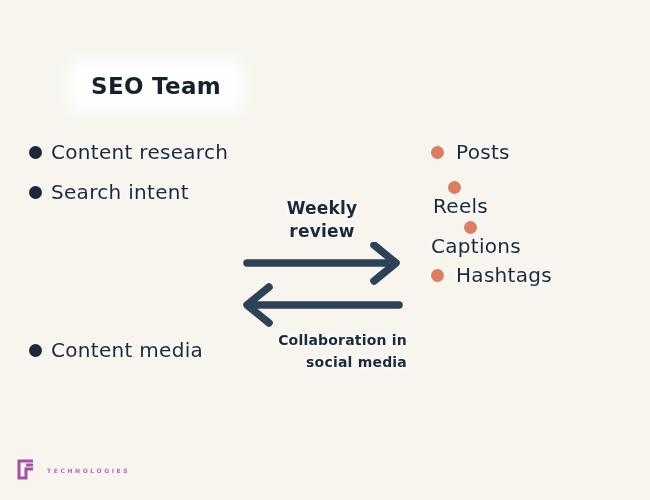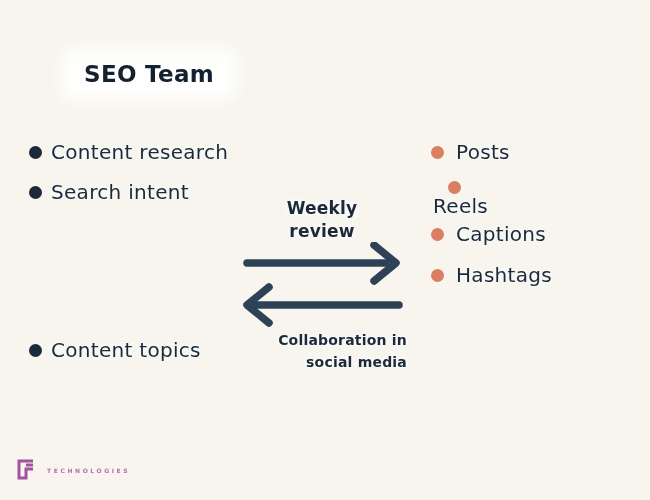"SEO Team" .col-title.seo { left: 149px -> 156px; margin-top: none -> 12px }
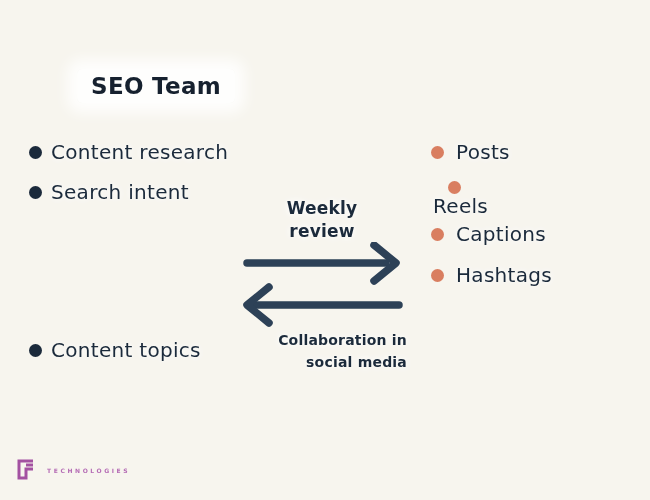"Captions" div.li { flex-direction: none -> column }
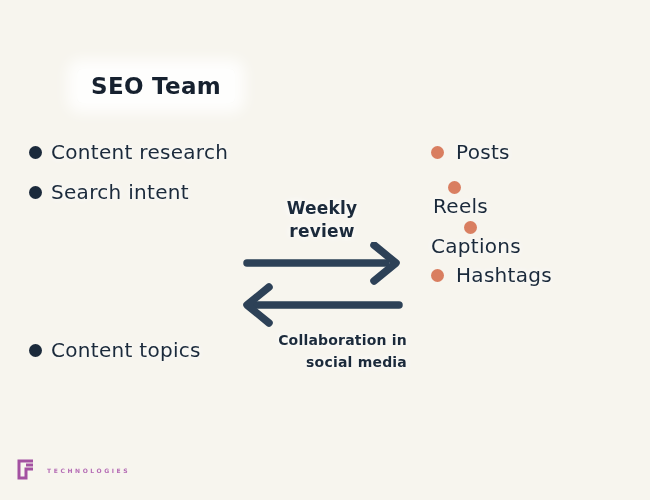"Content topics" span.li-text { text: topics -> media }
